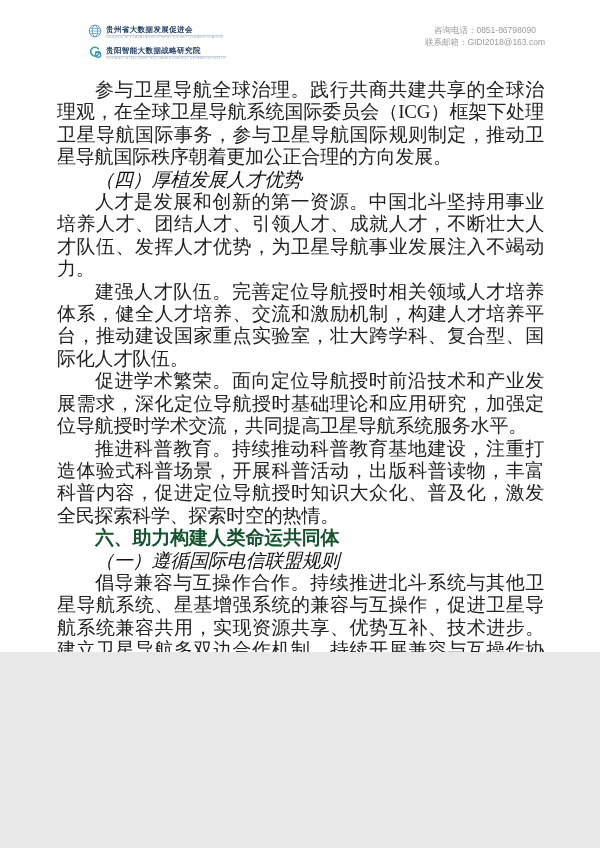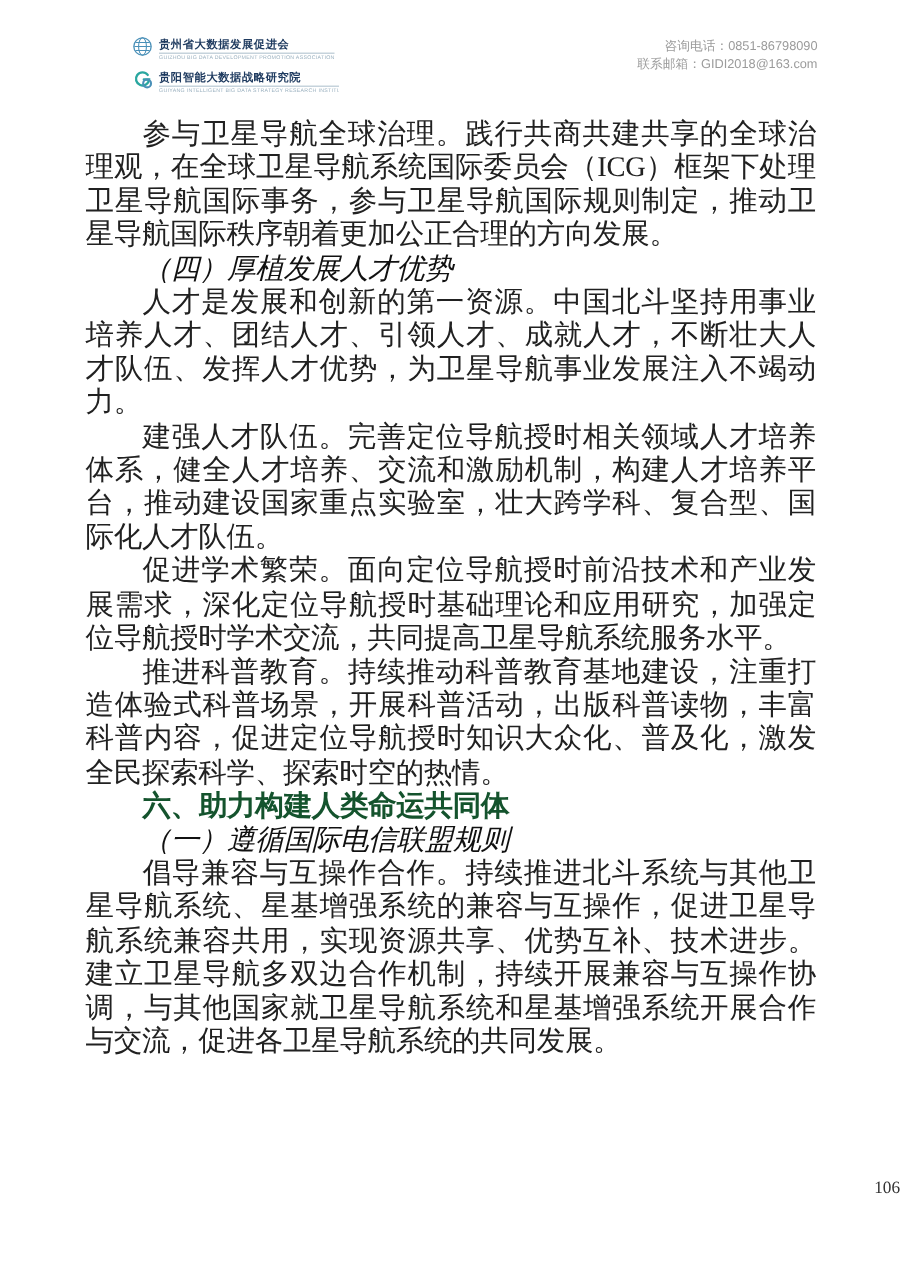"贵州省大数据发展促进会" .page { height: 848px -> 652px }
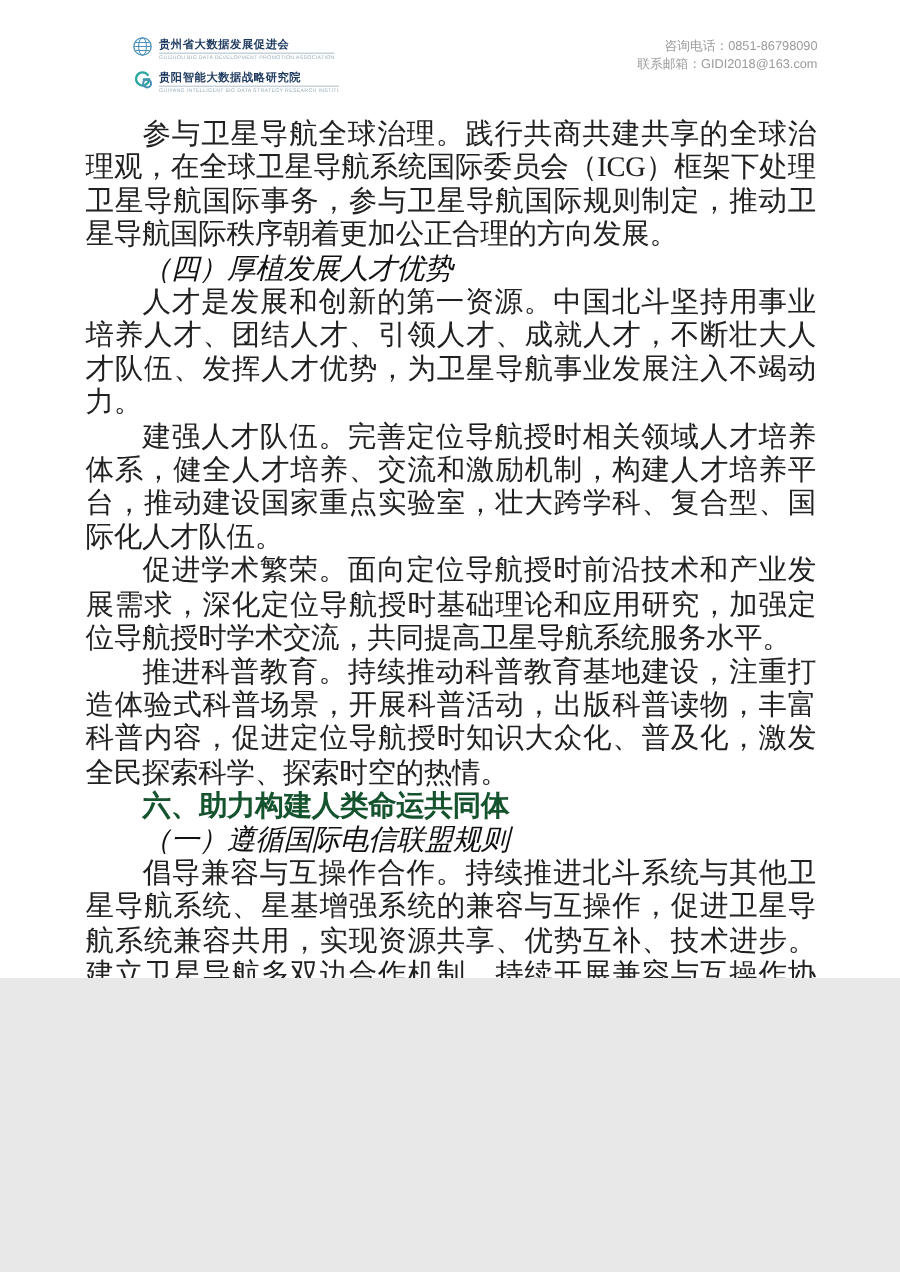"咨询电话：0851-86798090" .contact { text-align: right -> center }
